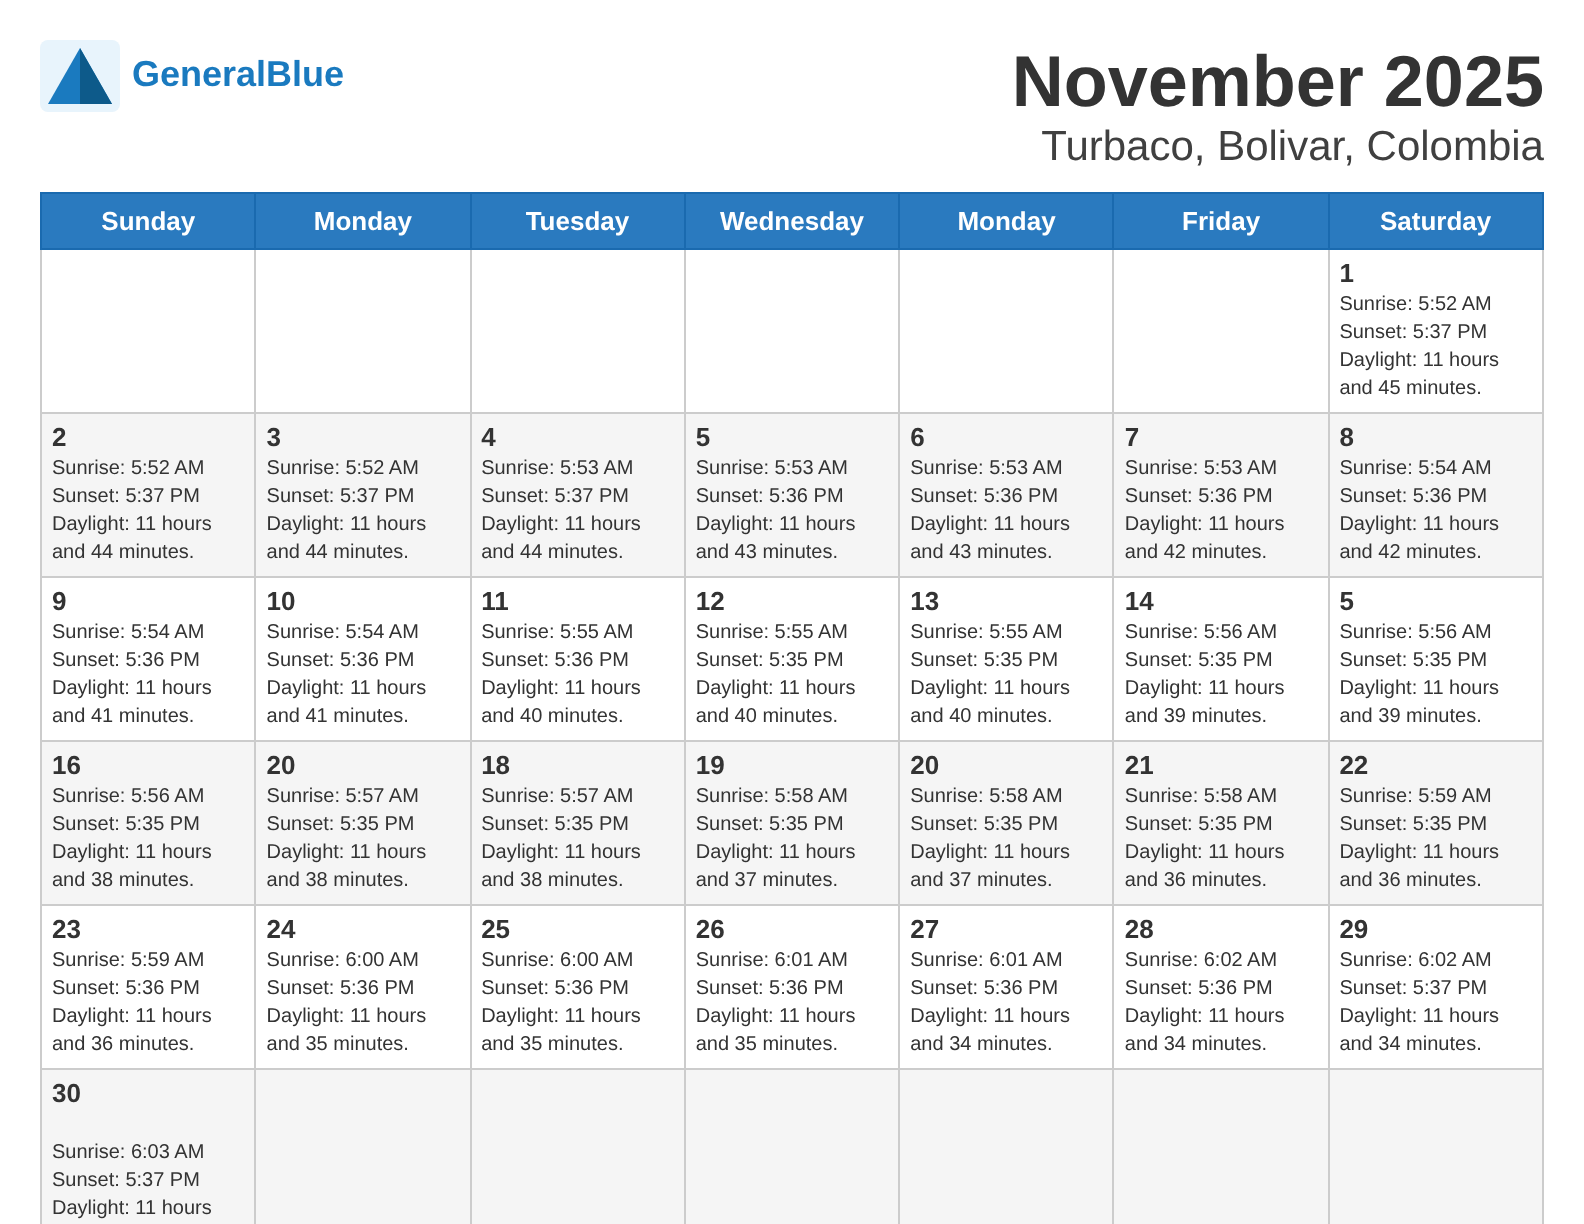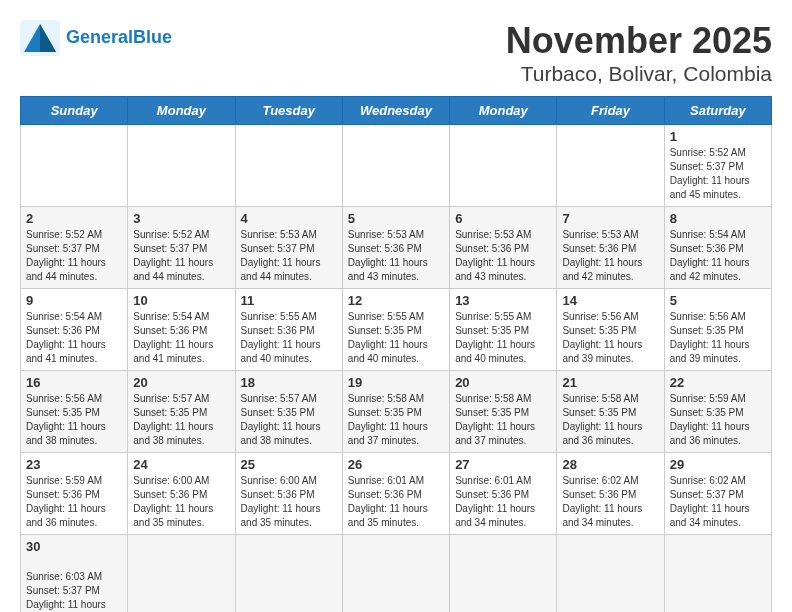"Sunday" thead tr th { font-style: italic -> none }
